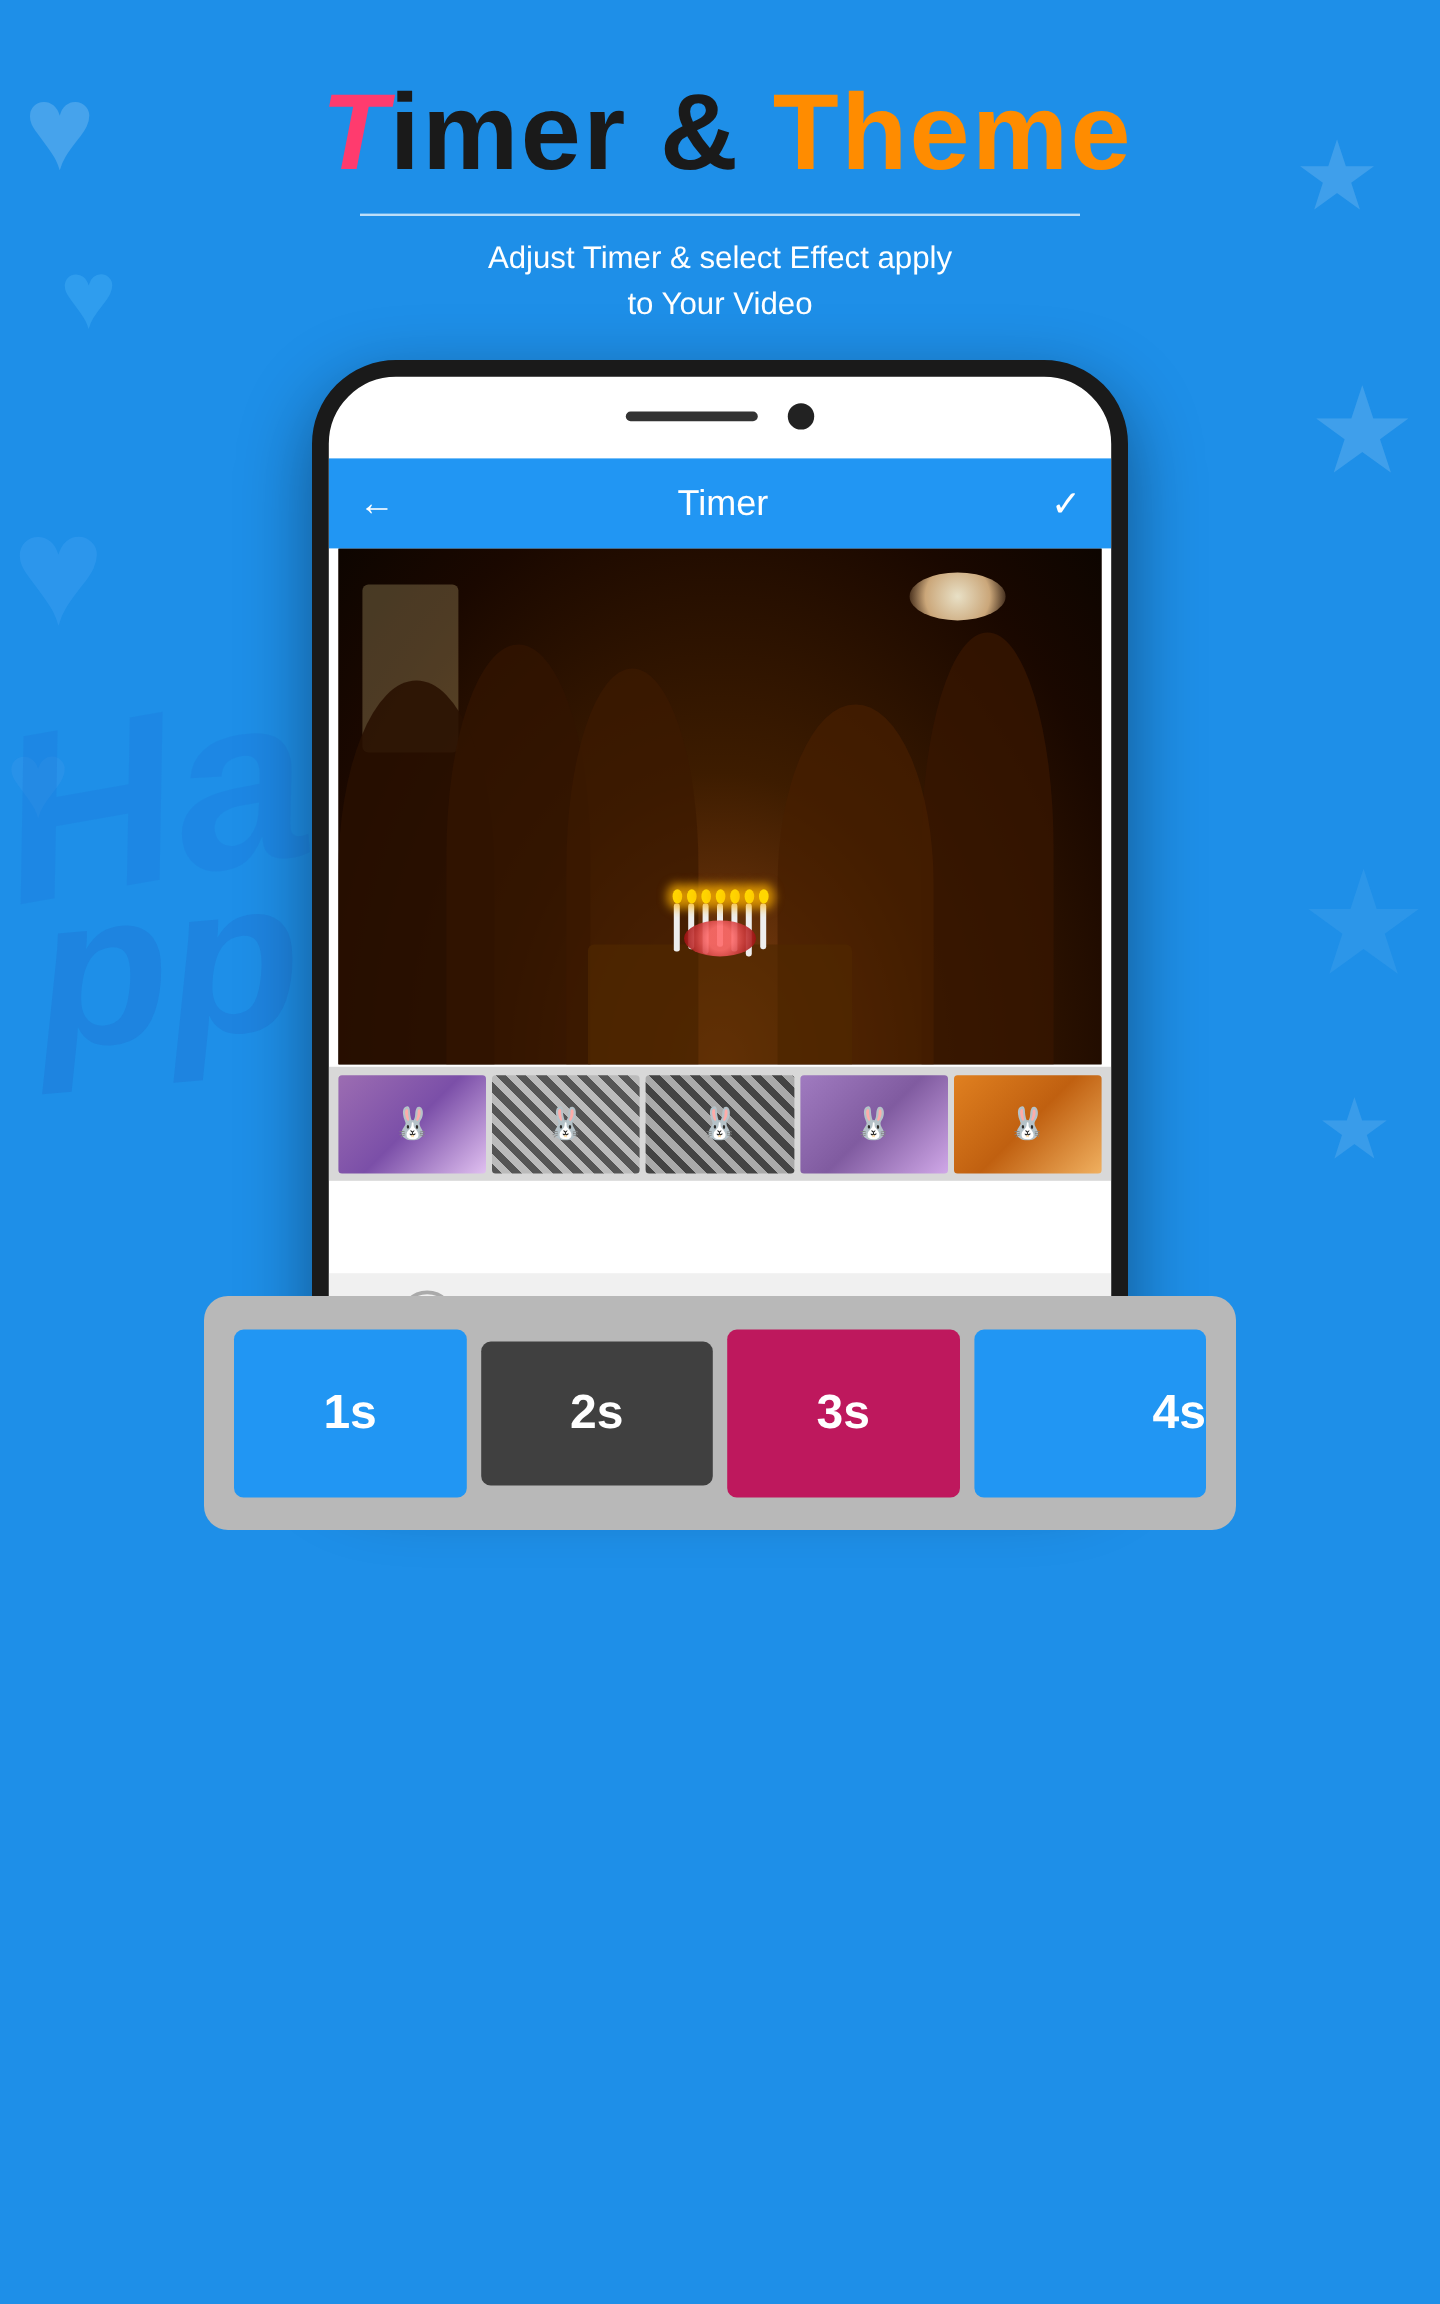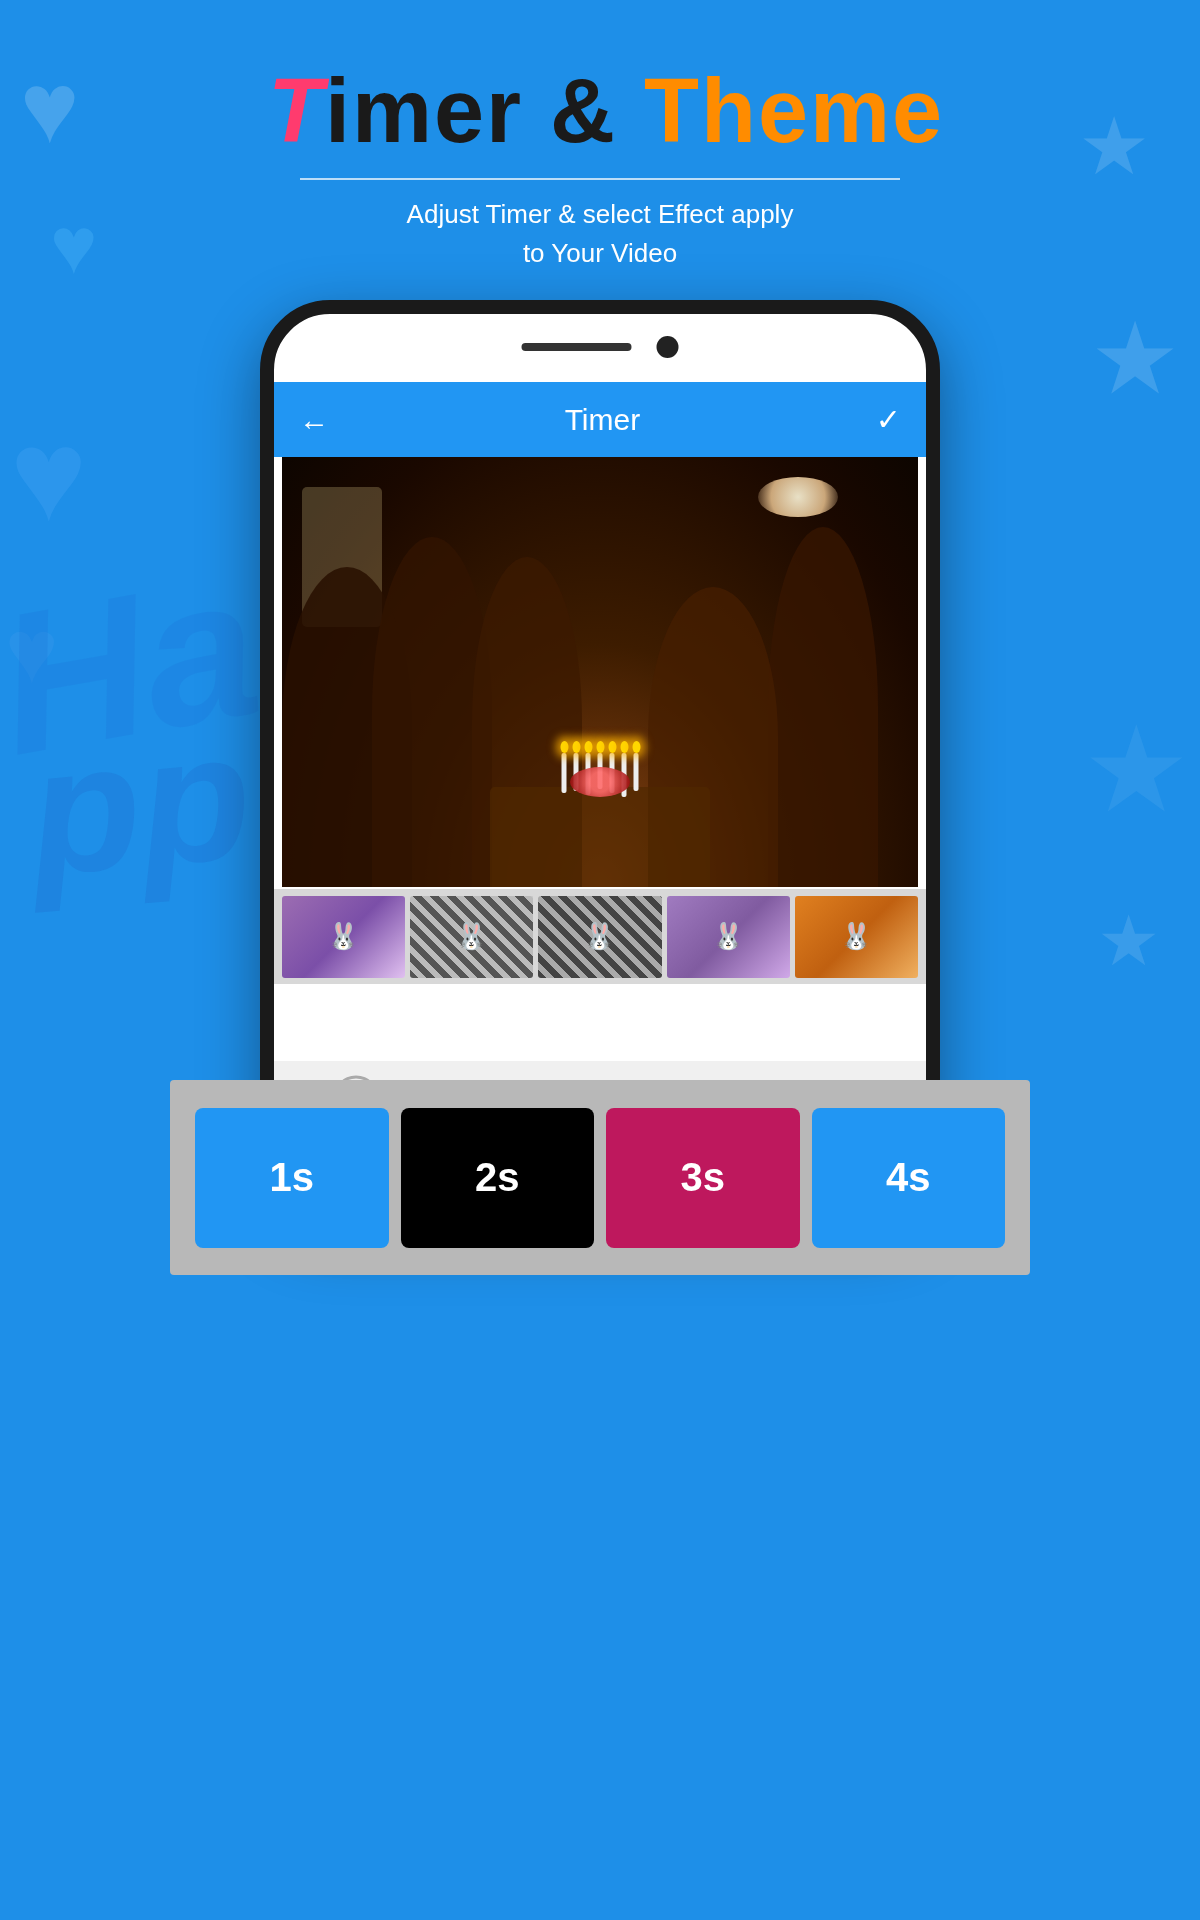"1s" div { border-radius: 4px -> 20px }
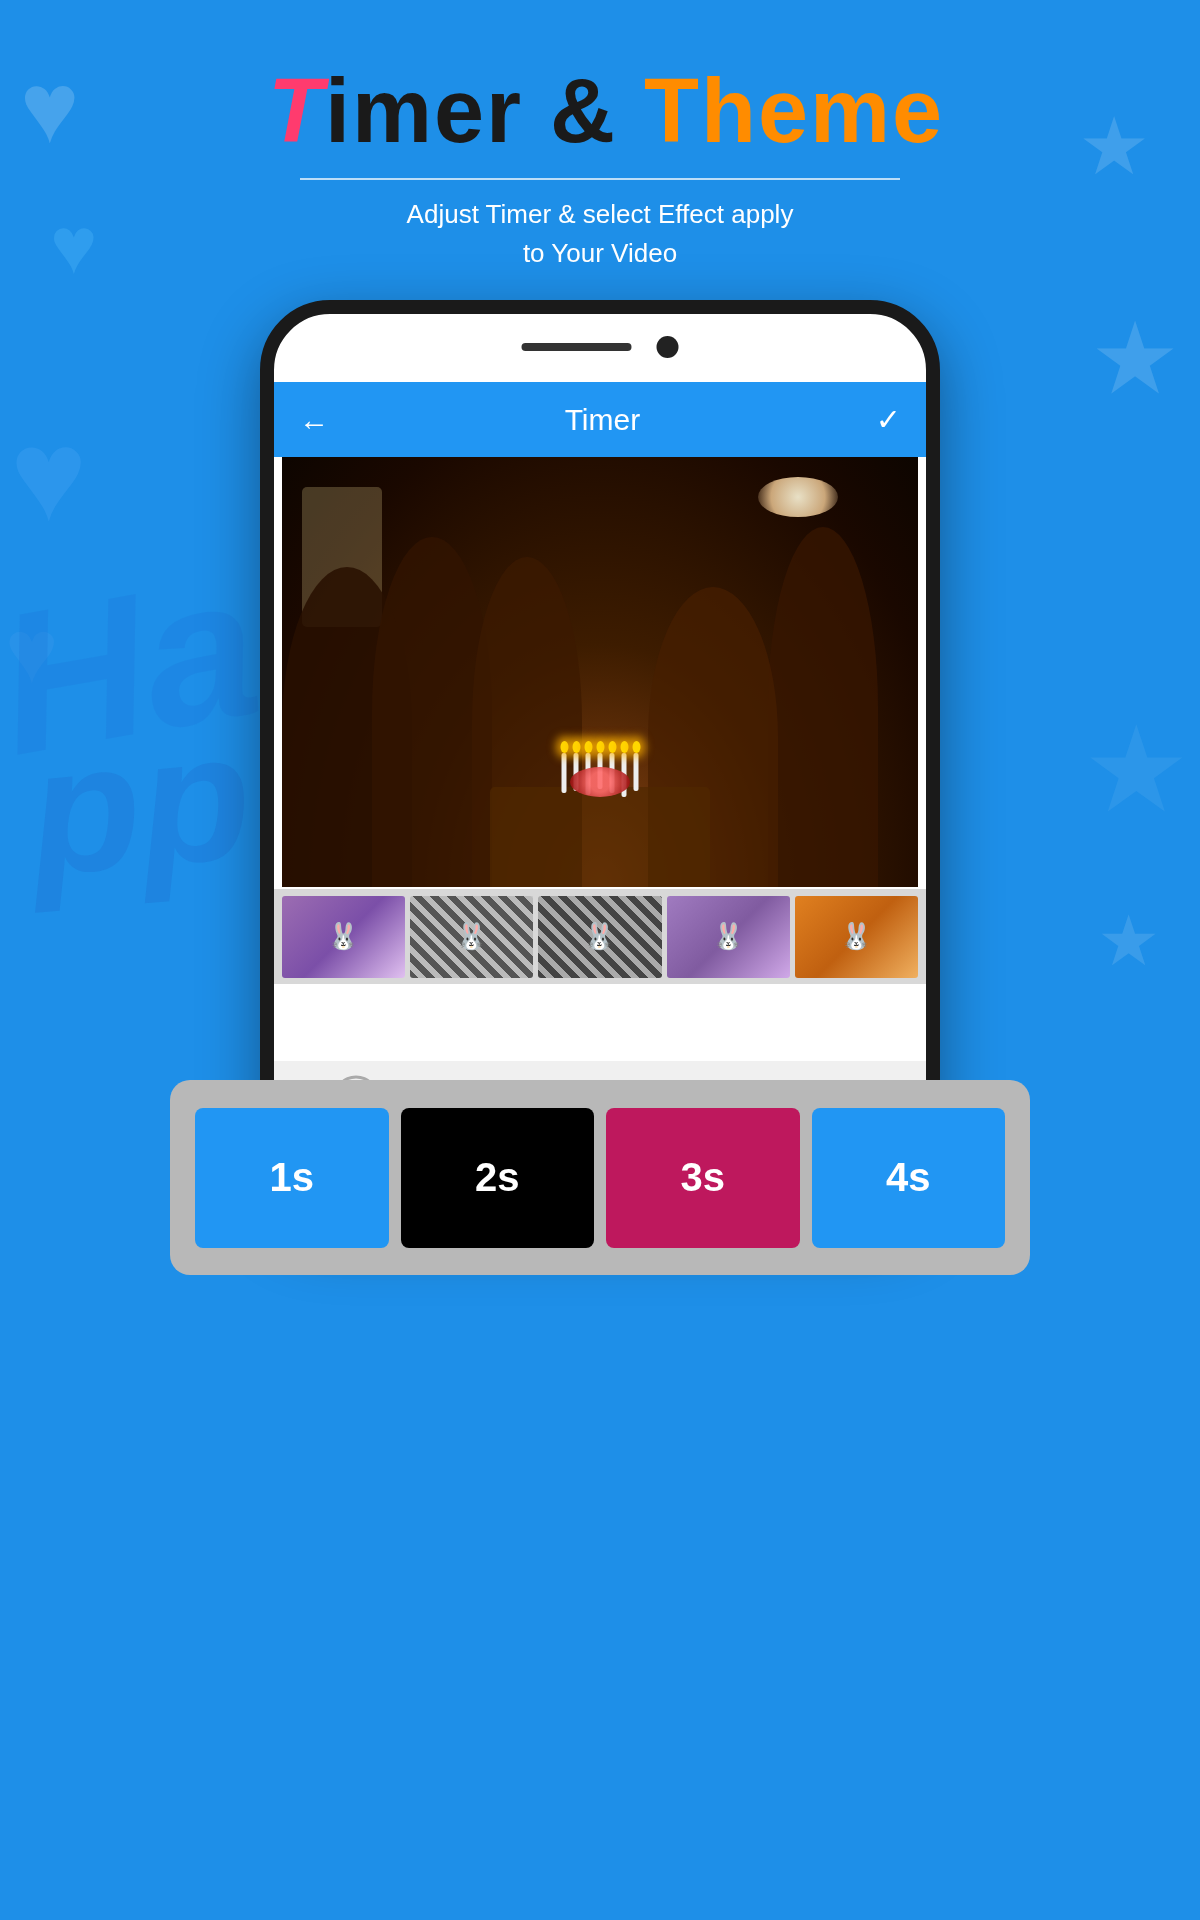"2s" button { background: #000000 -> #404040; height: 140px -> 120px }
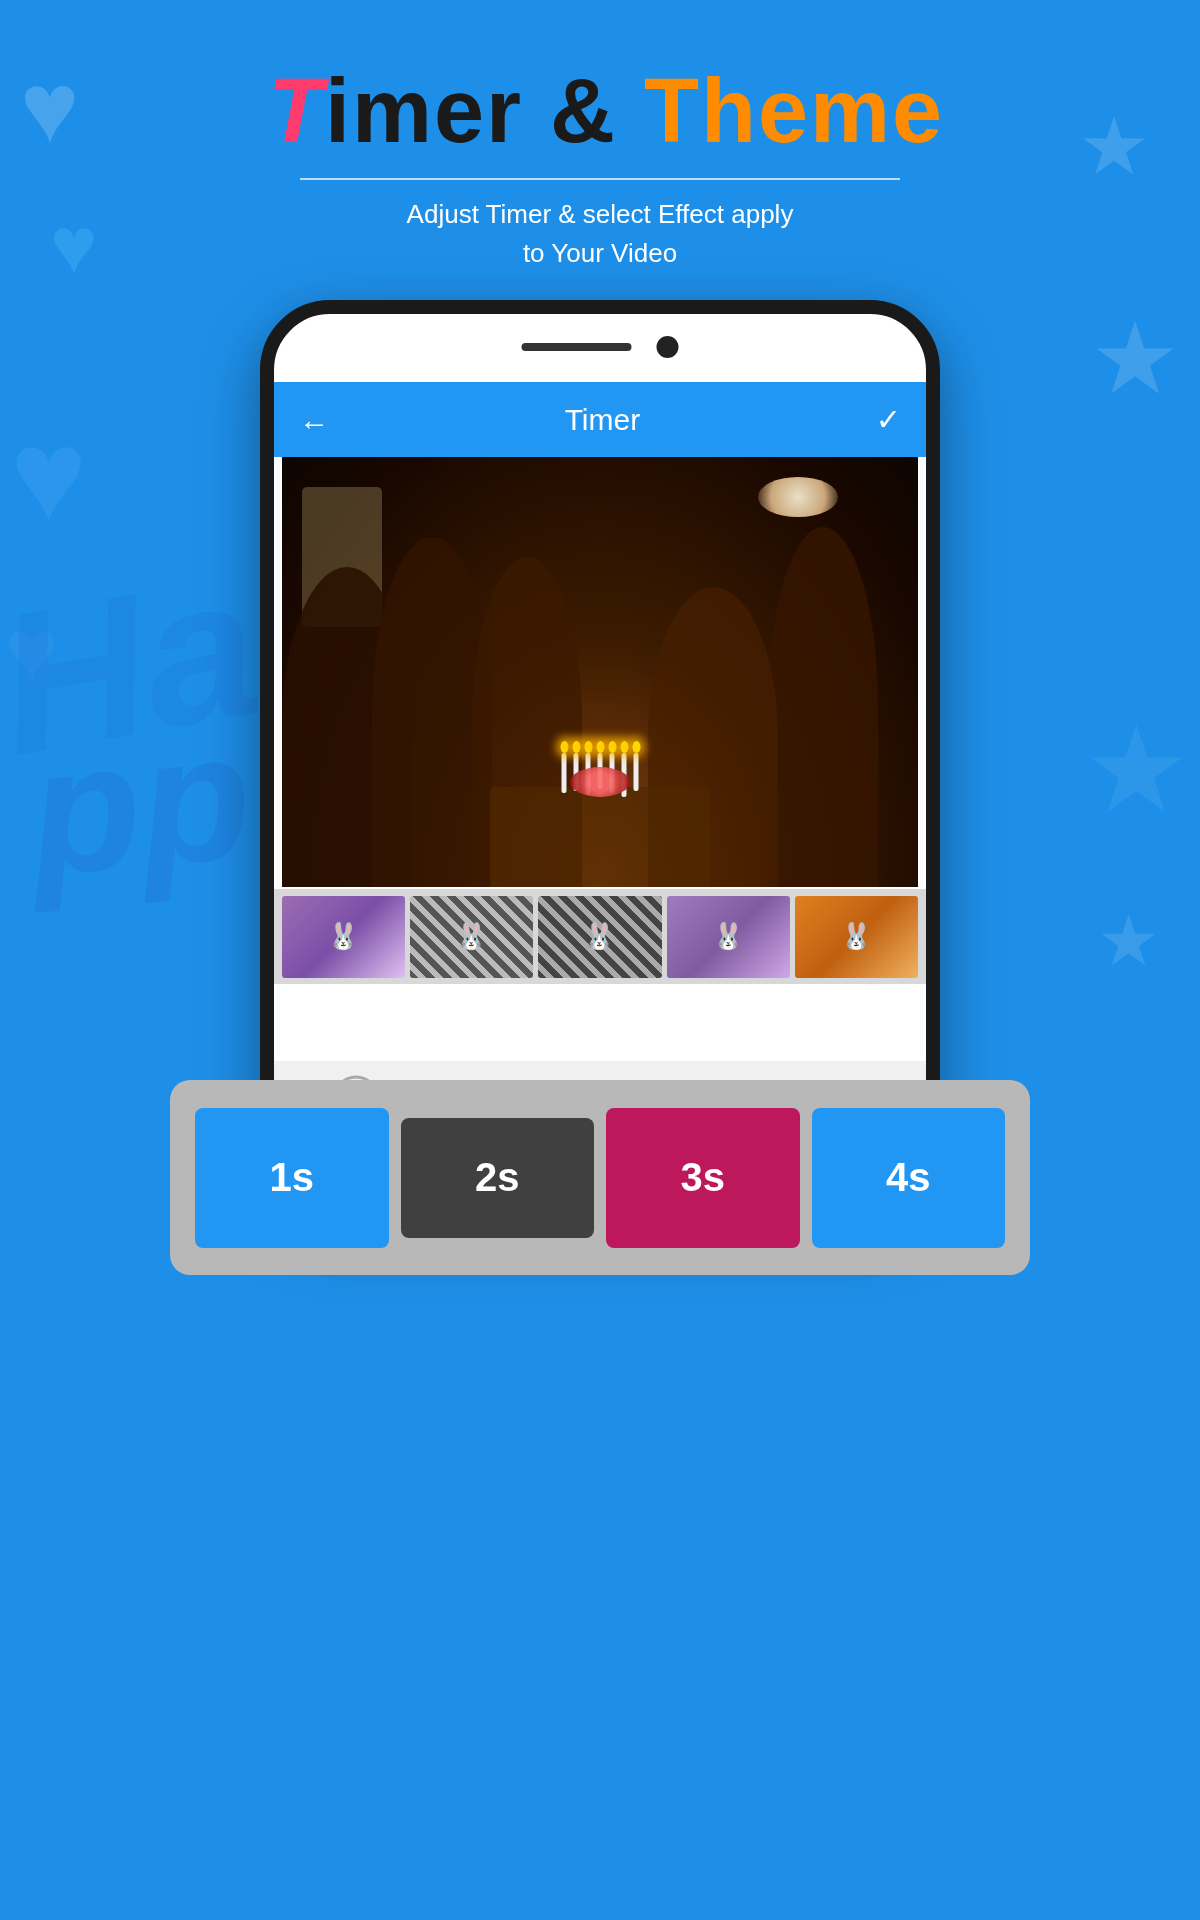"4s" button { text-align: none -> right }
